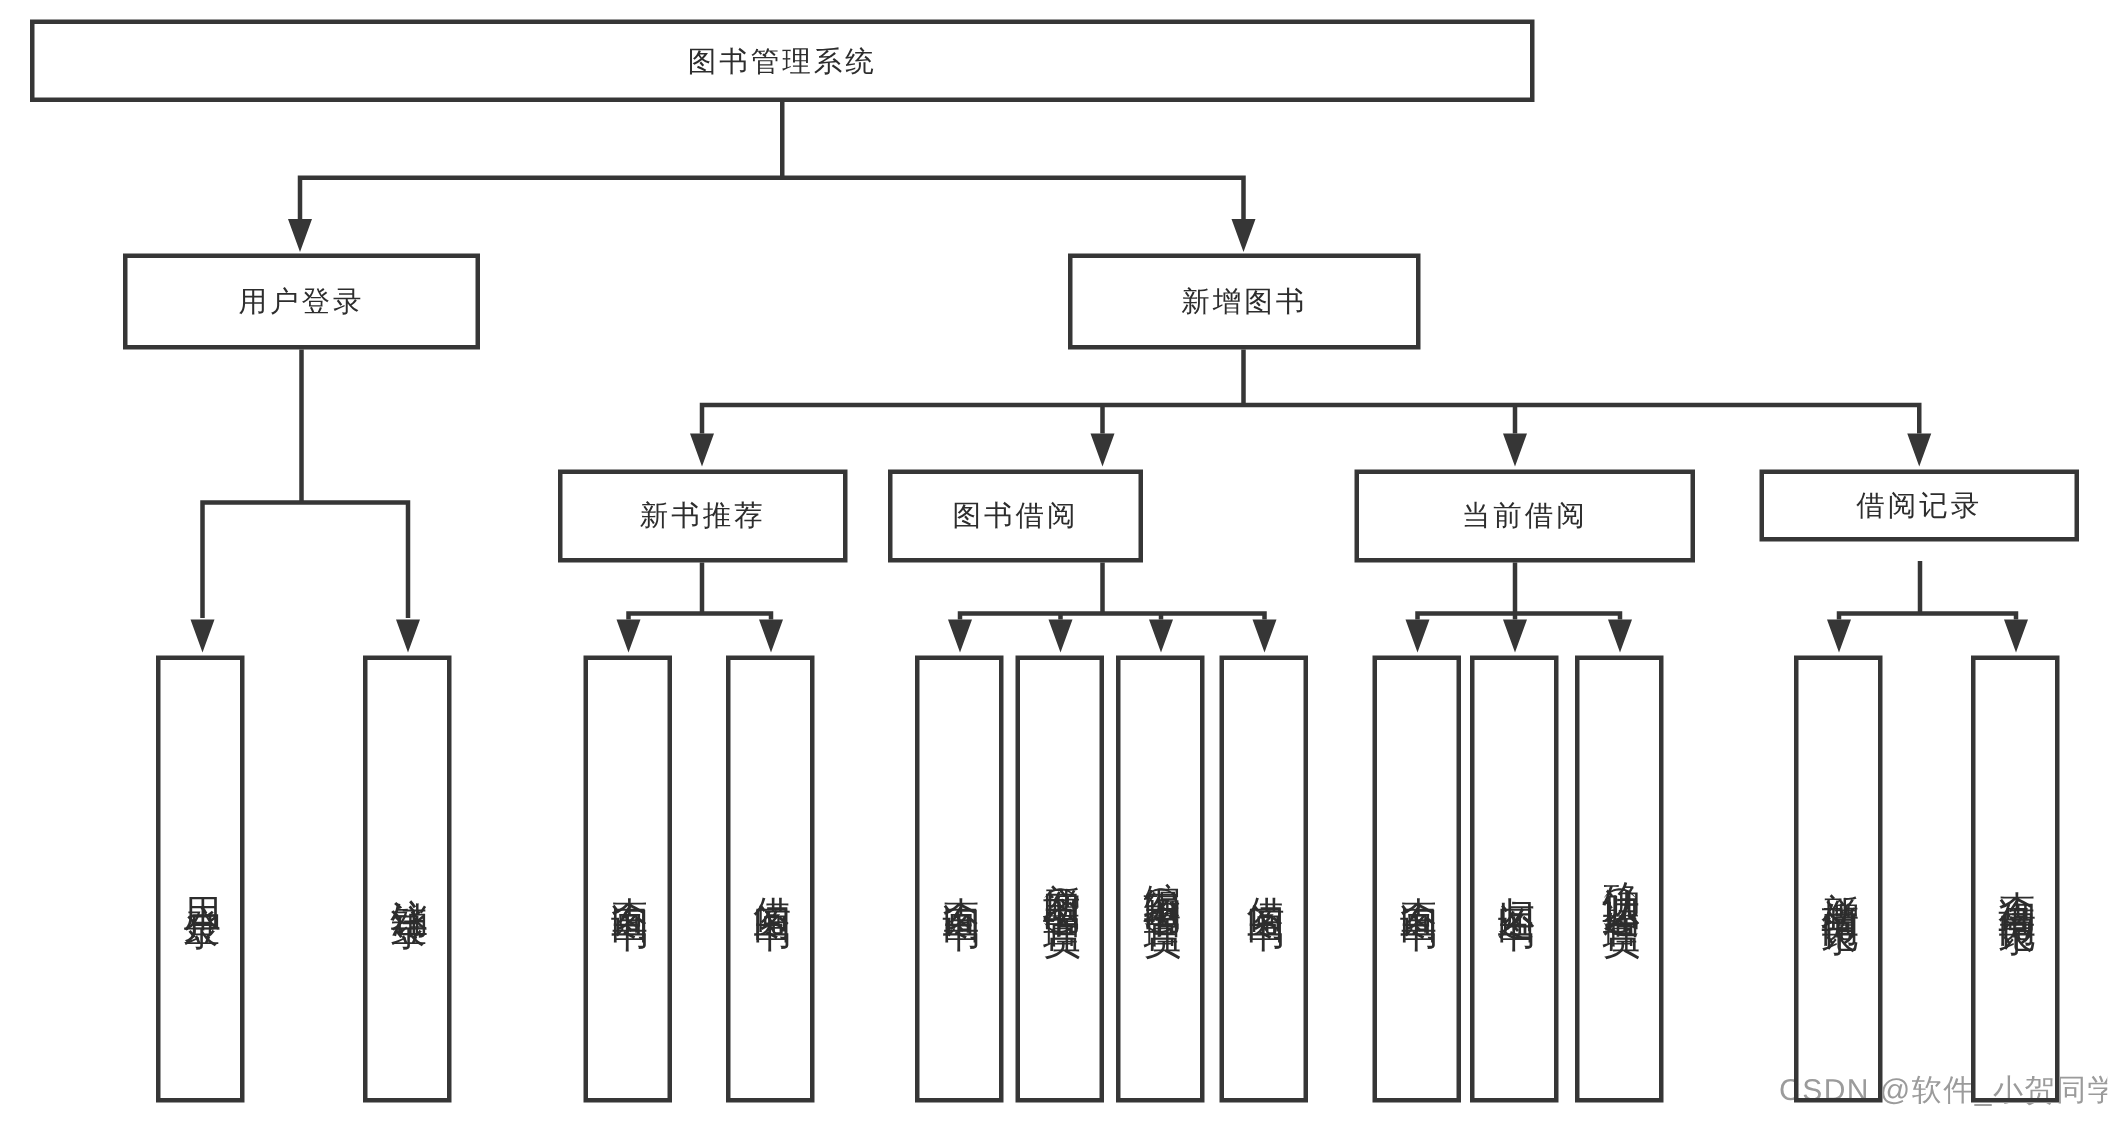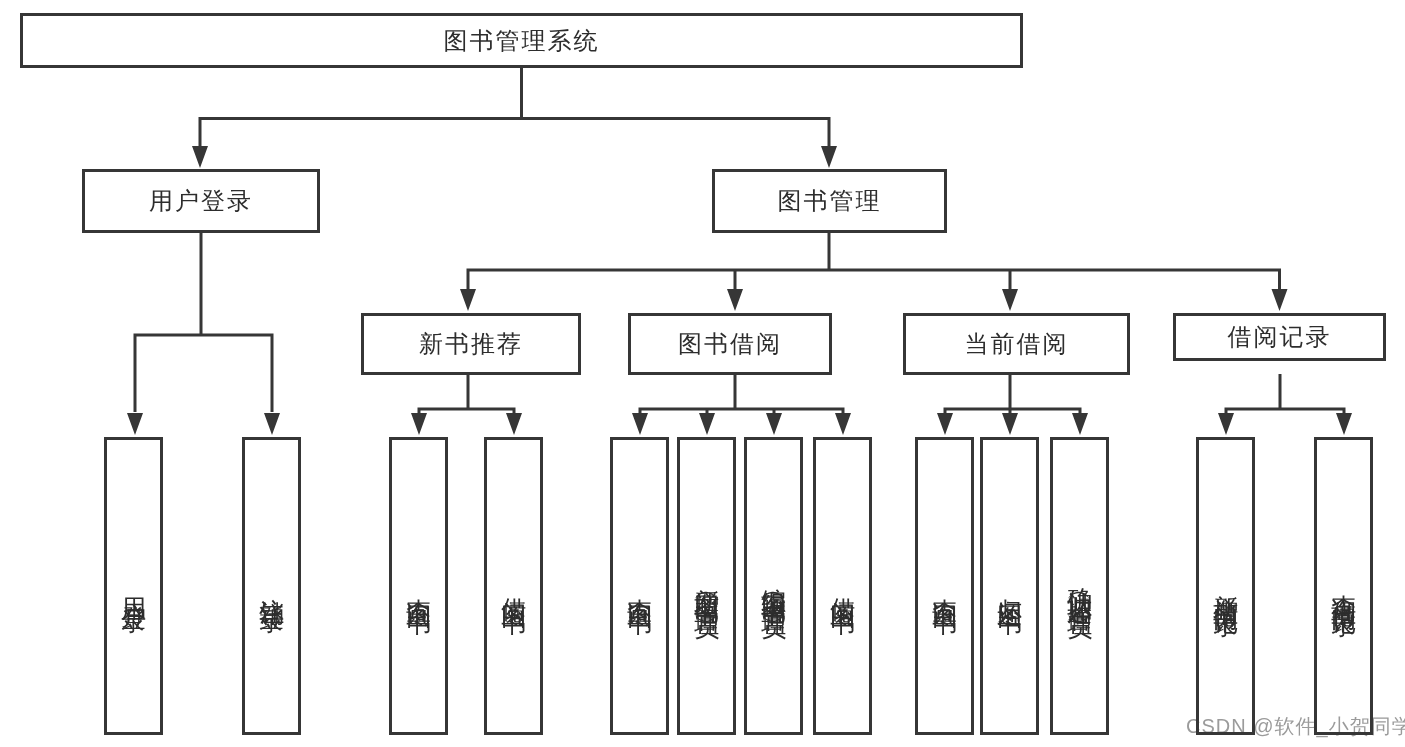"图书管理系统" .node.h { font-size: 24px -> 19px }
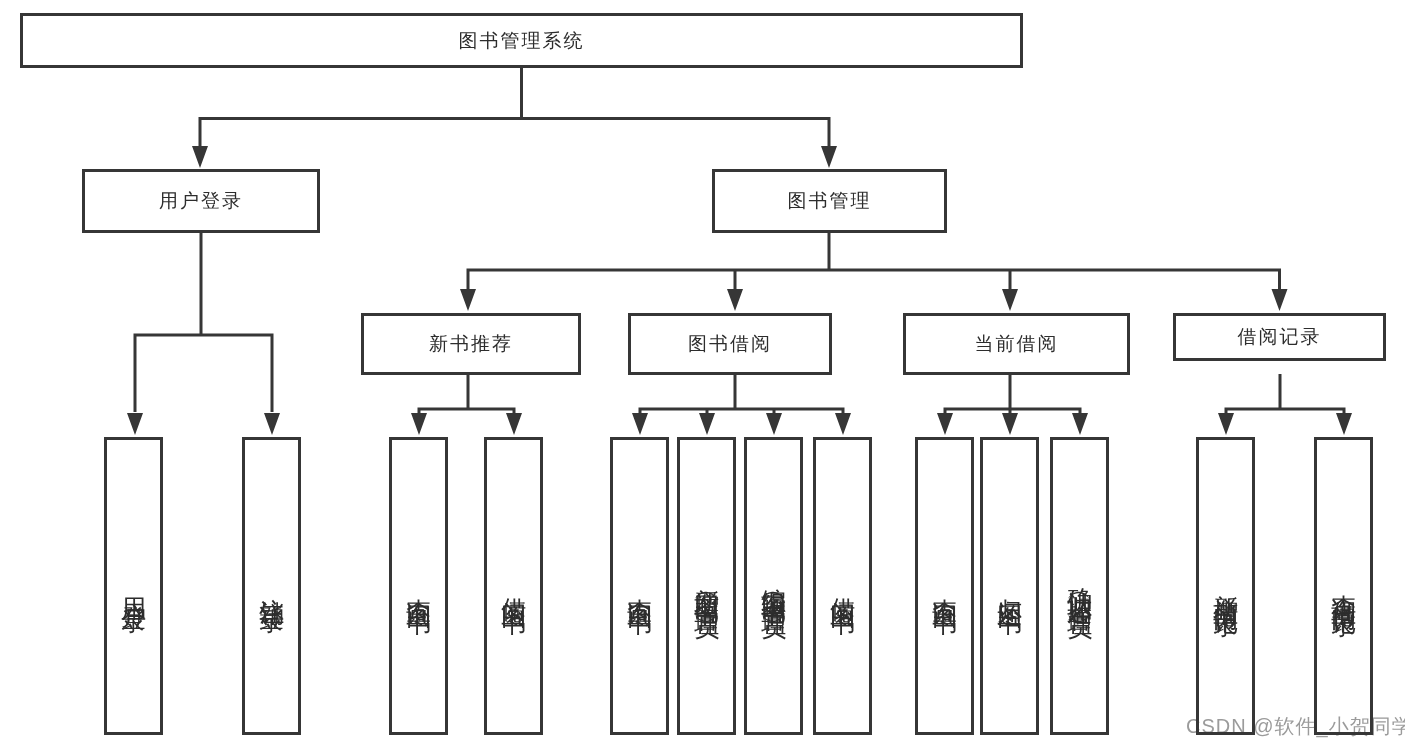"图书管理" div.node { text: 图书管理 -> 新增图书 }
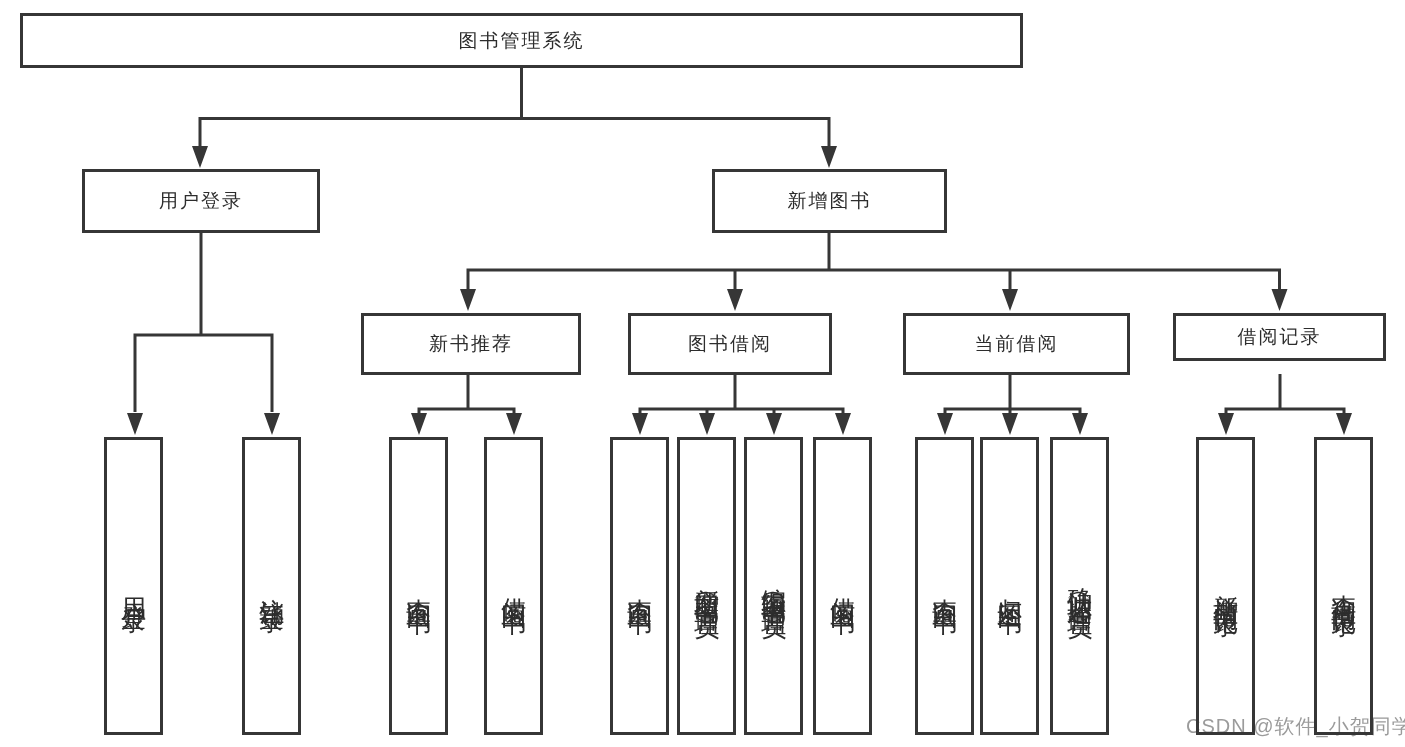"新书推荐" div.node { left: 361px -> 372px; width: 220px -> 193px }
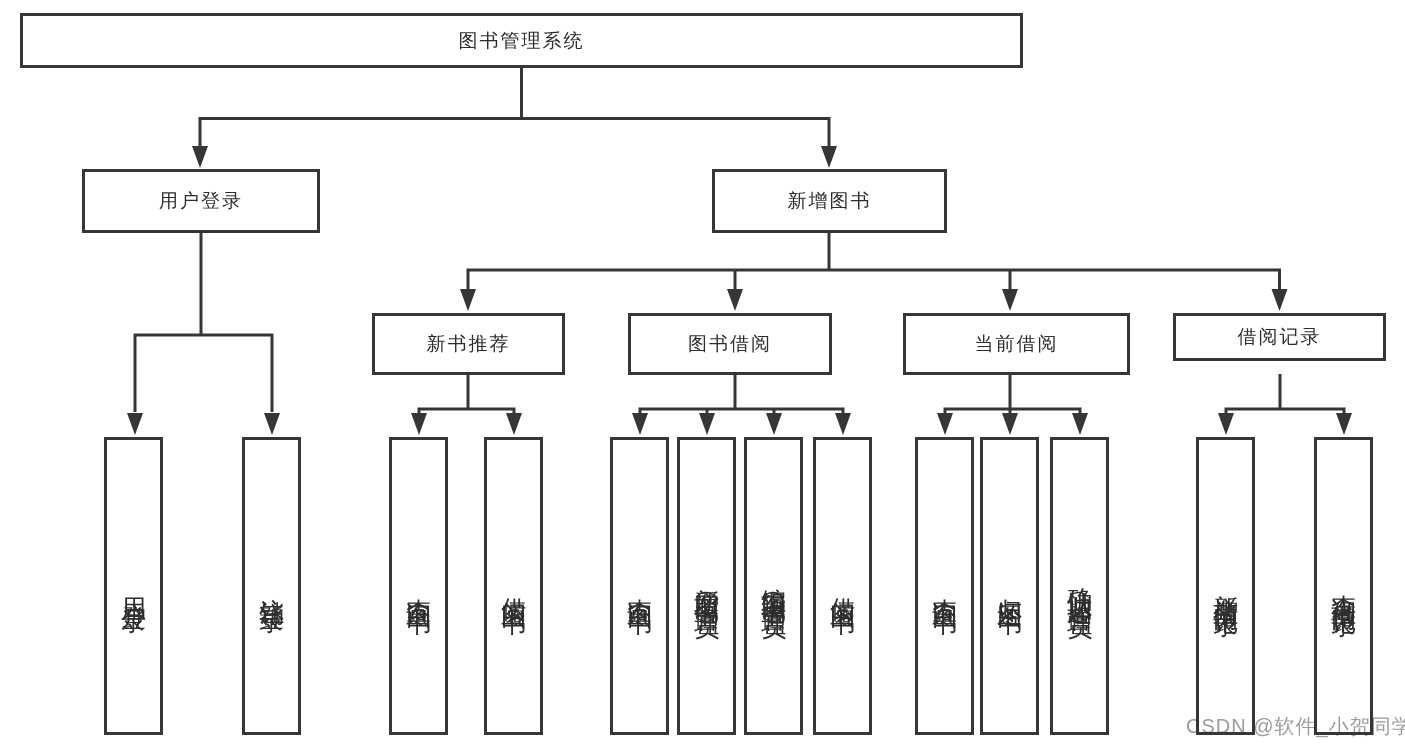"图书借阅" div.node { left: 628px -> 592px; width: 204px -> 170px }
